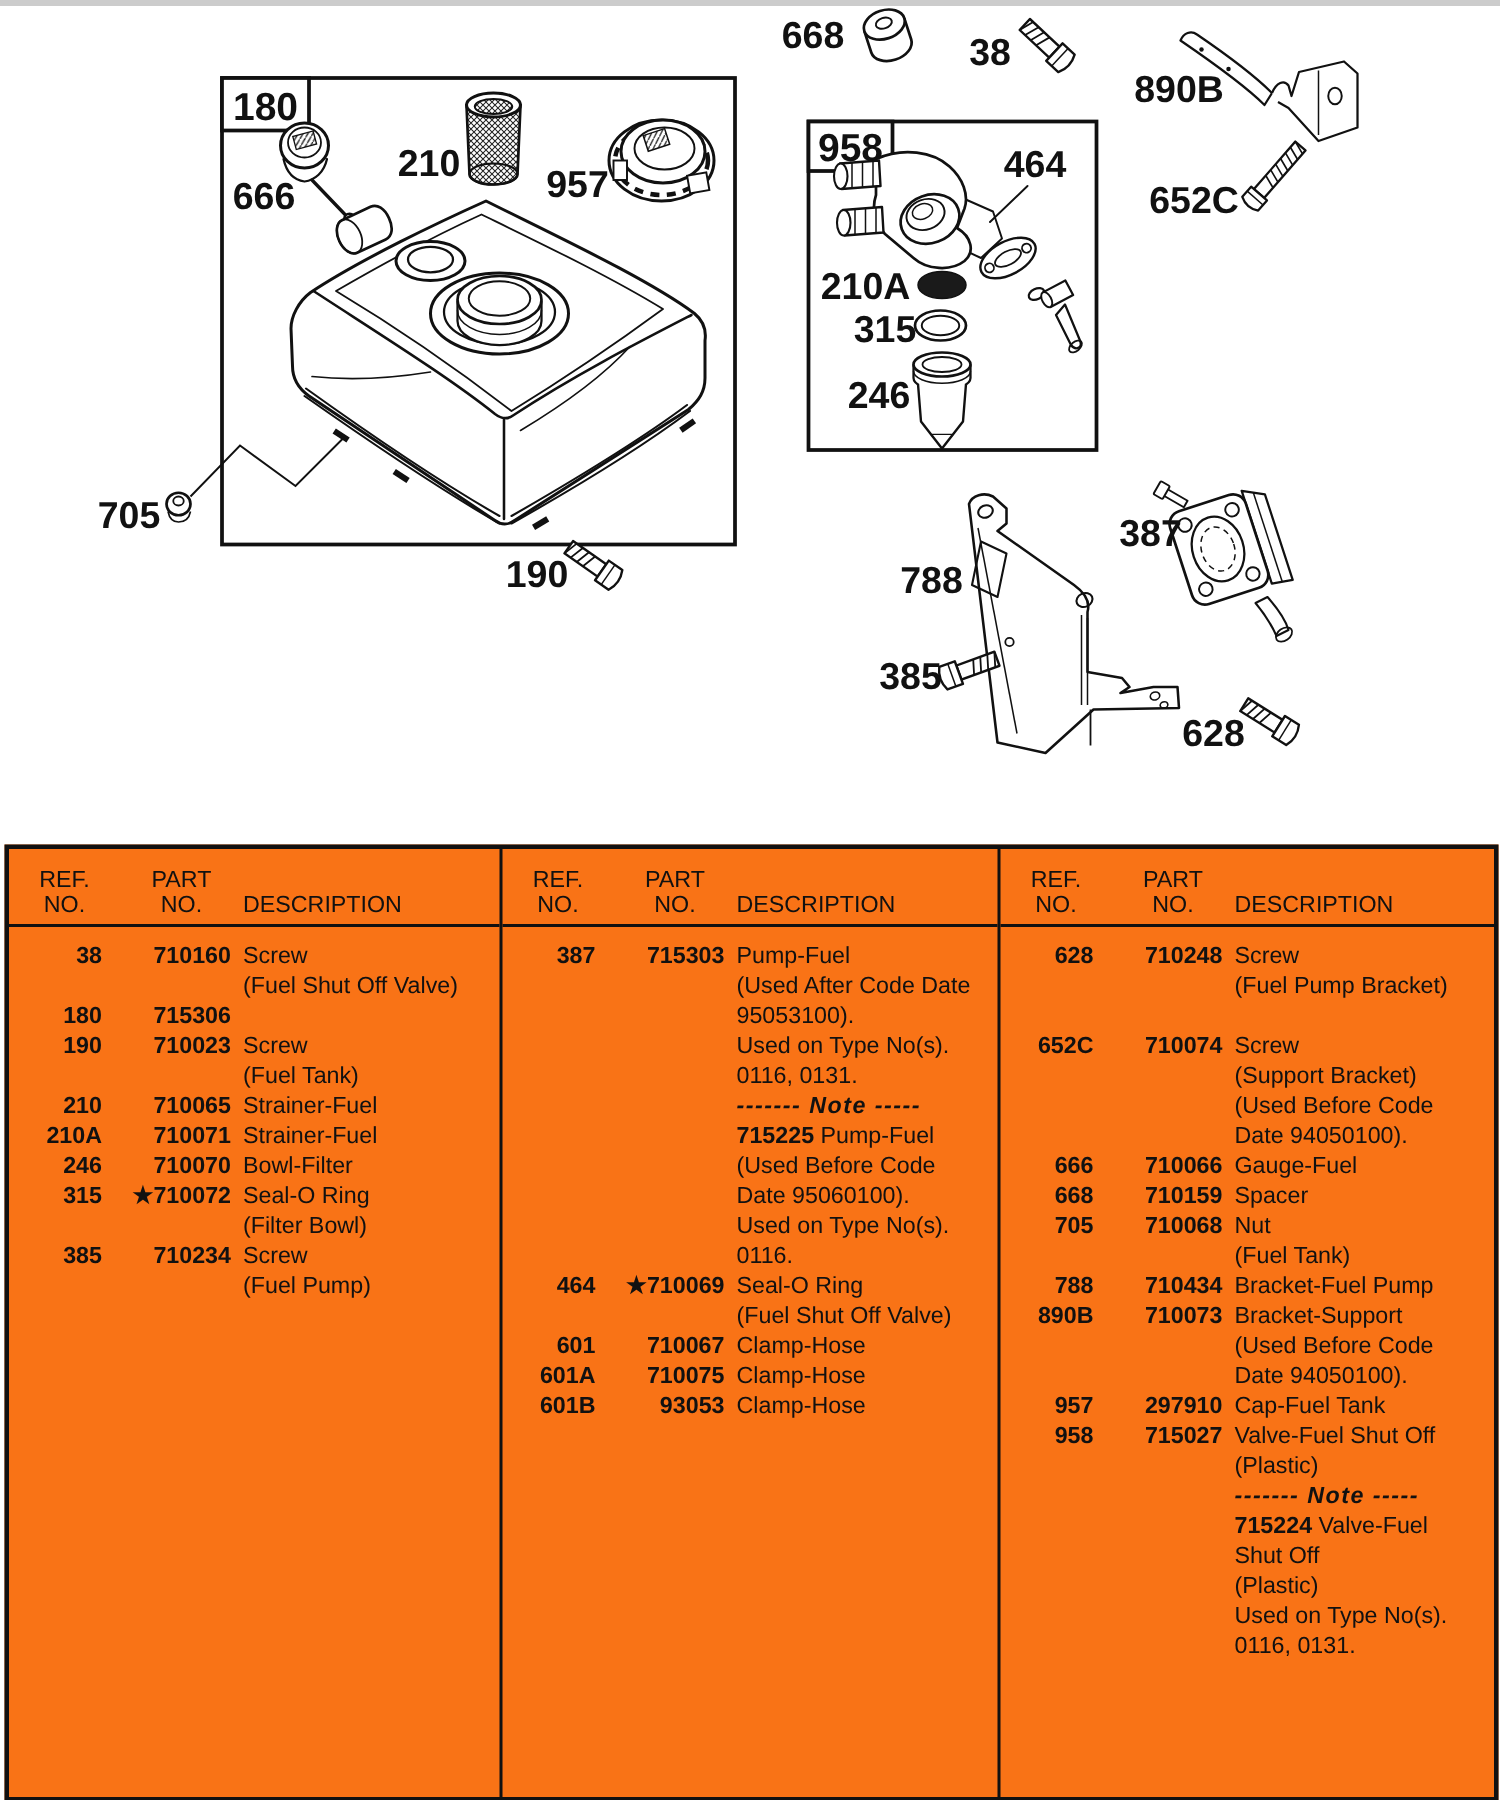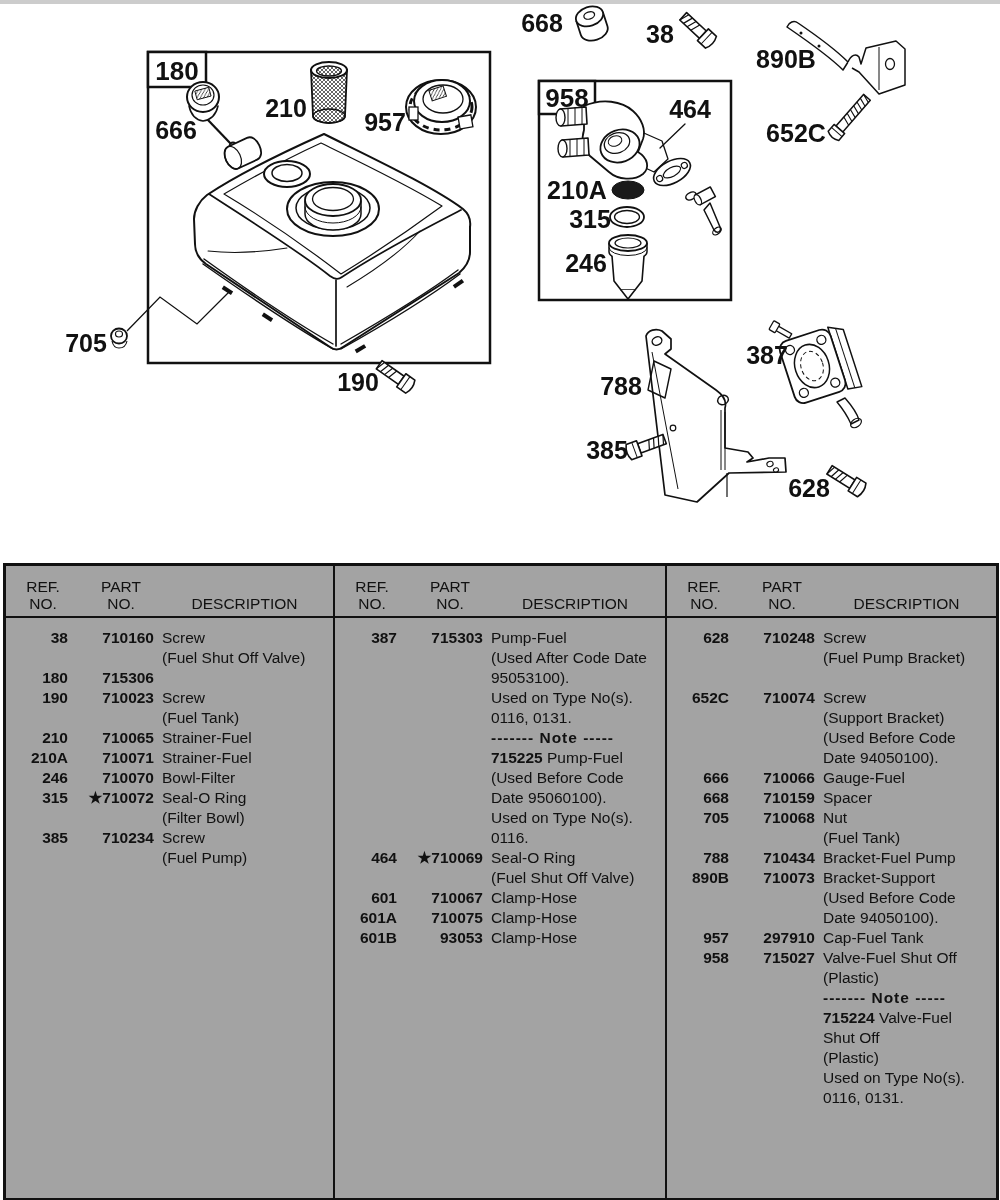"REF." .table-wrap { background: #a3a3a3 -> #f97316 }
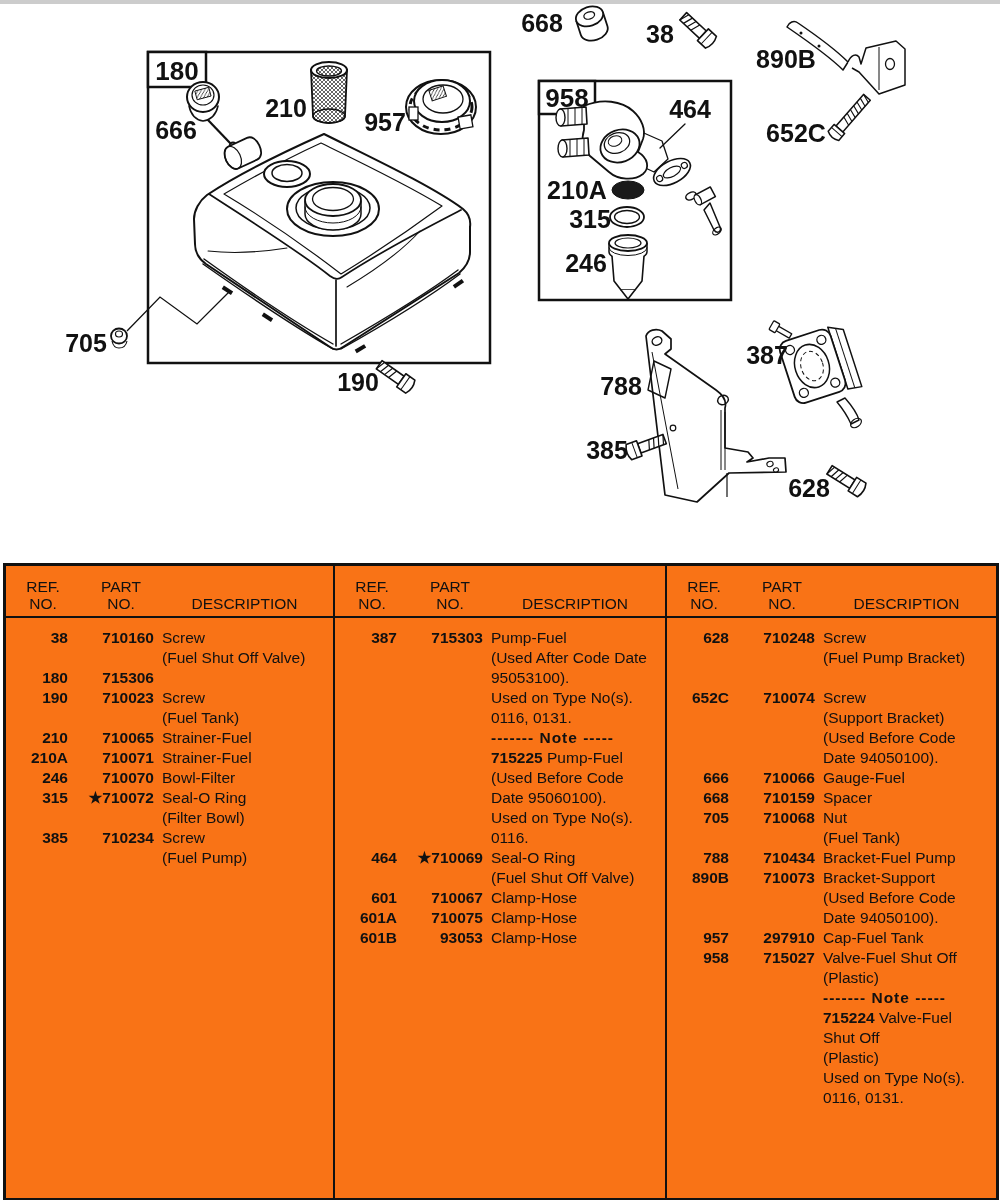"DESCRIPTION" .h-desc { text-align: center -> none }
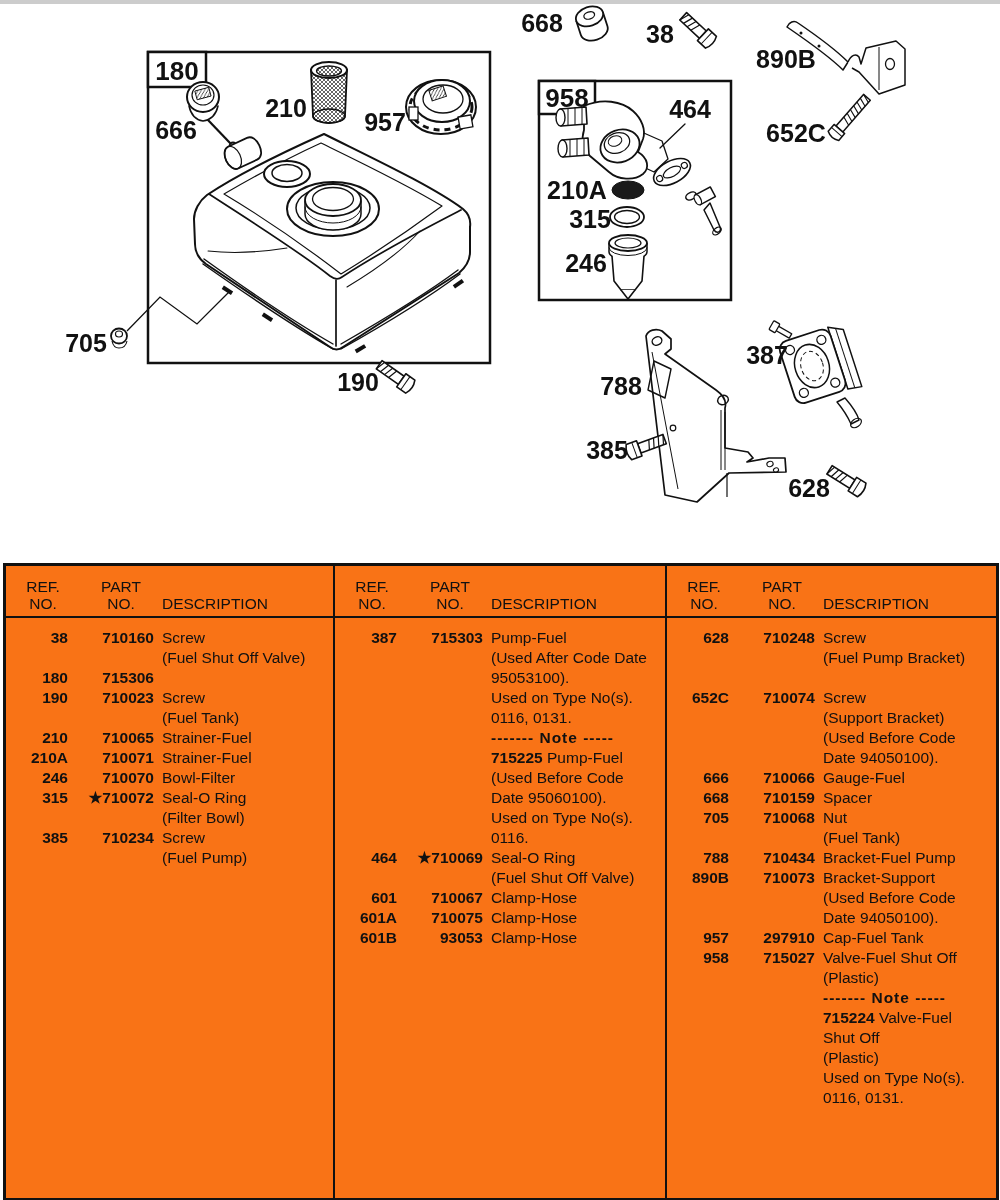"------- Note -----" .e-desc .dline.note { font-style: none -> italic }
